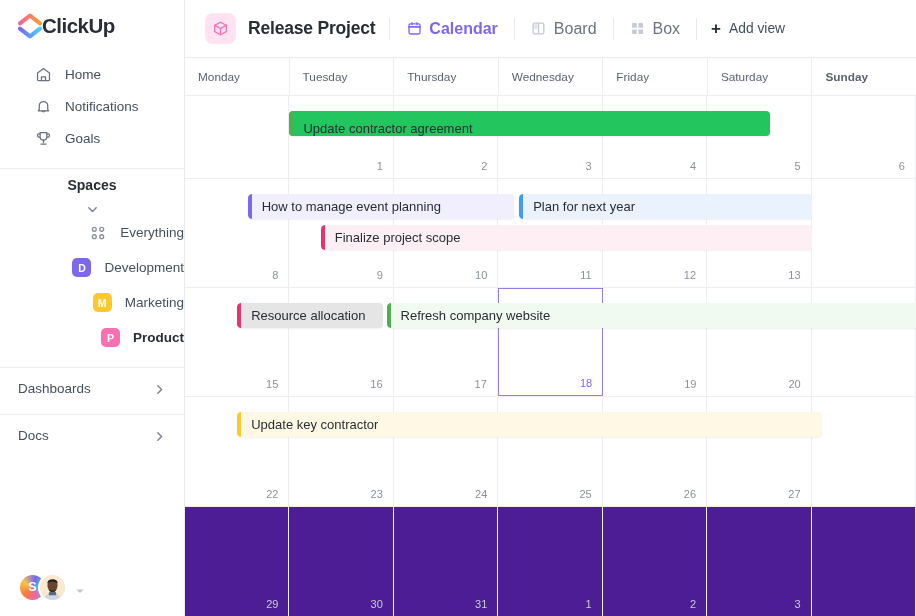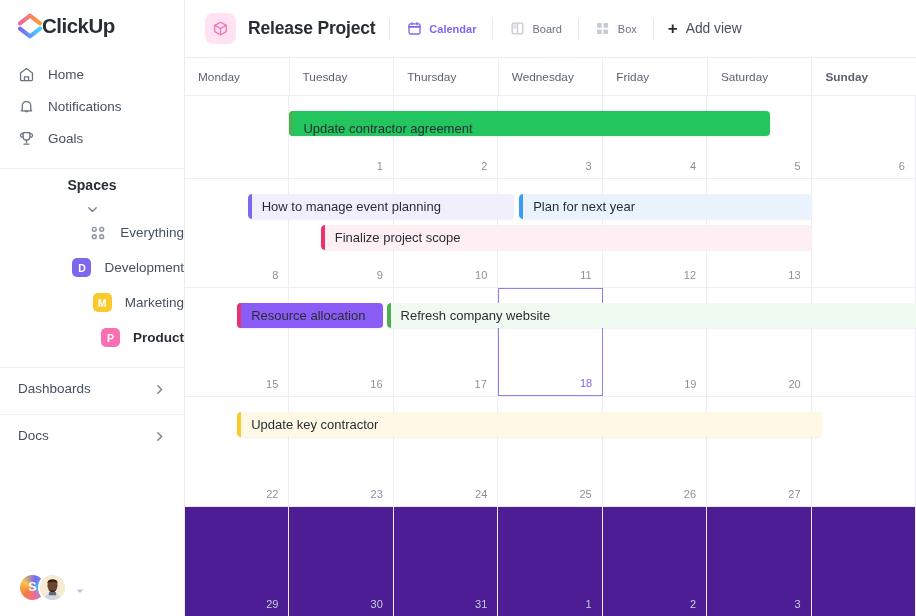"Calendar" .view-tab { font-size: 11px -> 16px }
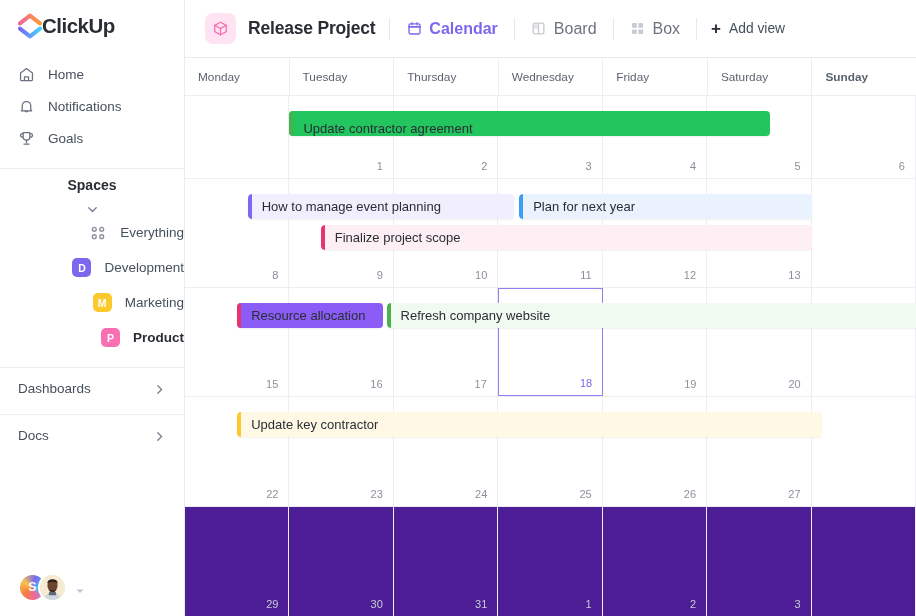"Home" .nav-item { margin-left: none -> 17px }
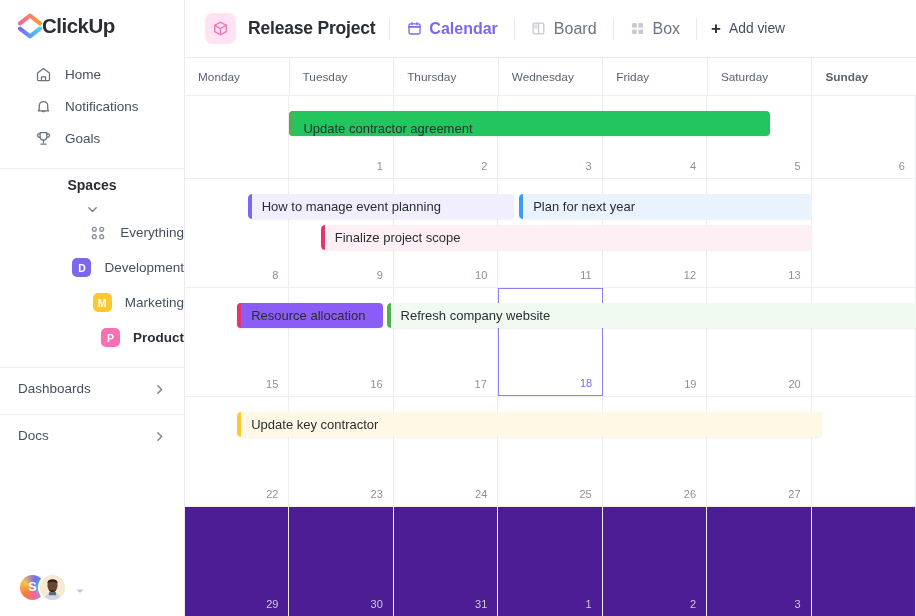"Resource allocation" div.ev { background: #8b5cf6 -> #e5e5e5 }
